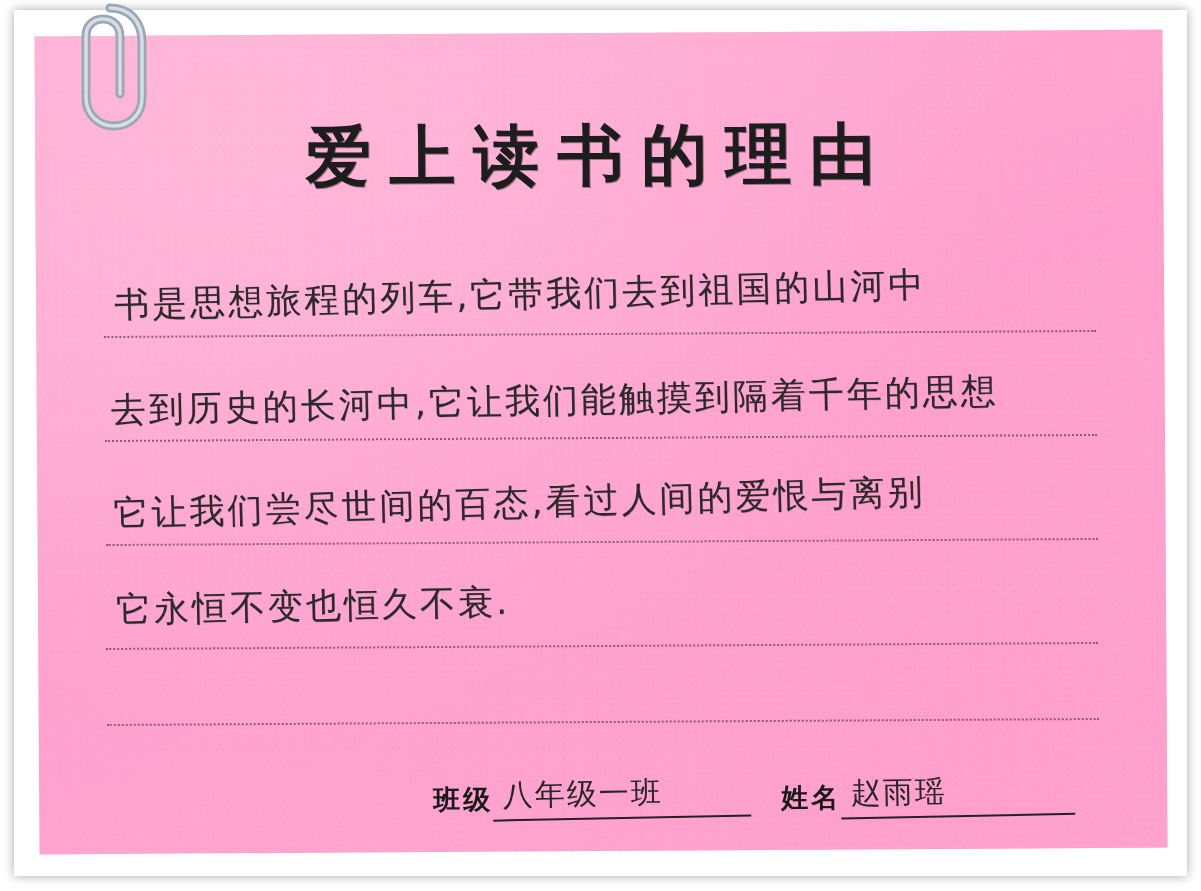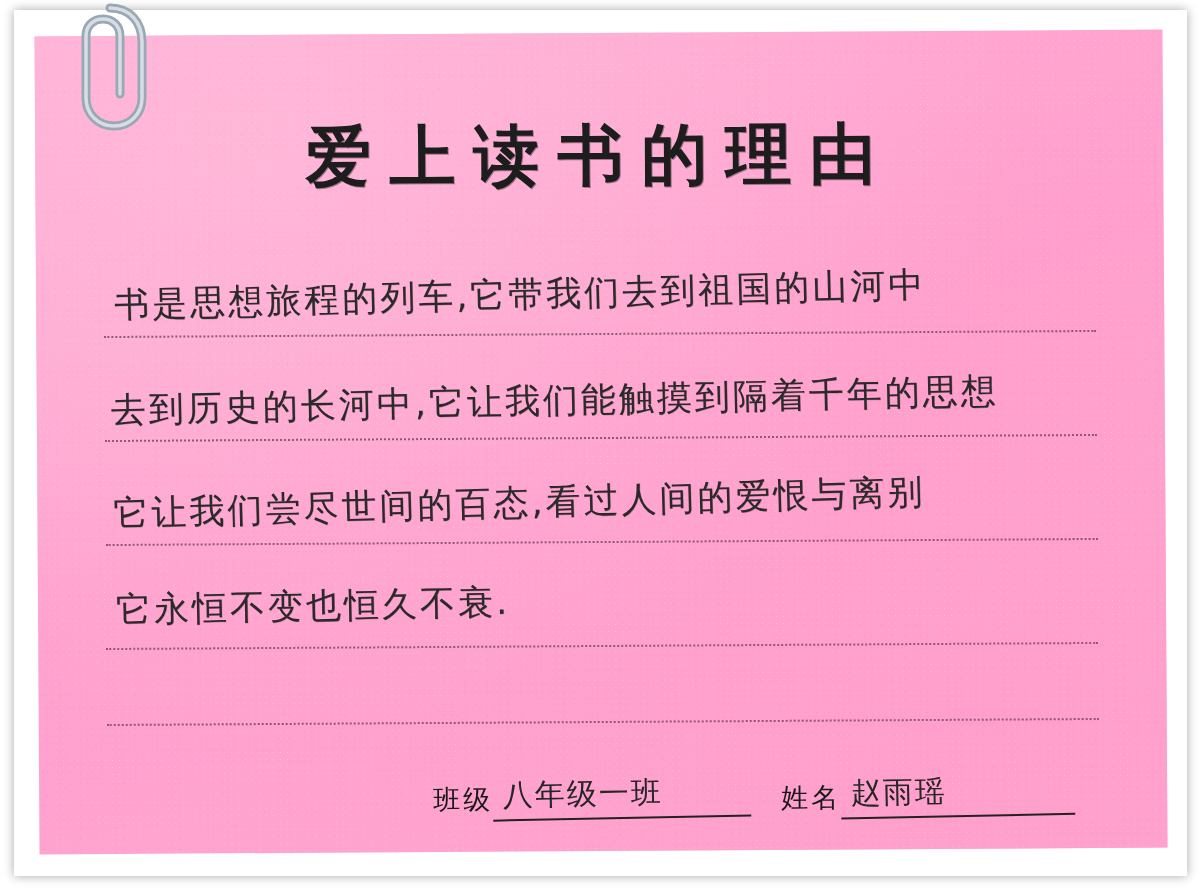"班级" .field-label { font-weight: 400 -> 700 }
